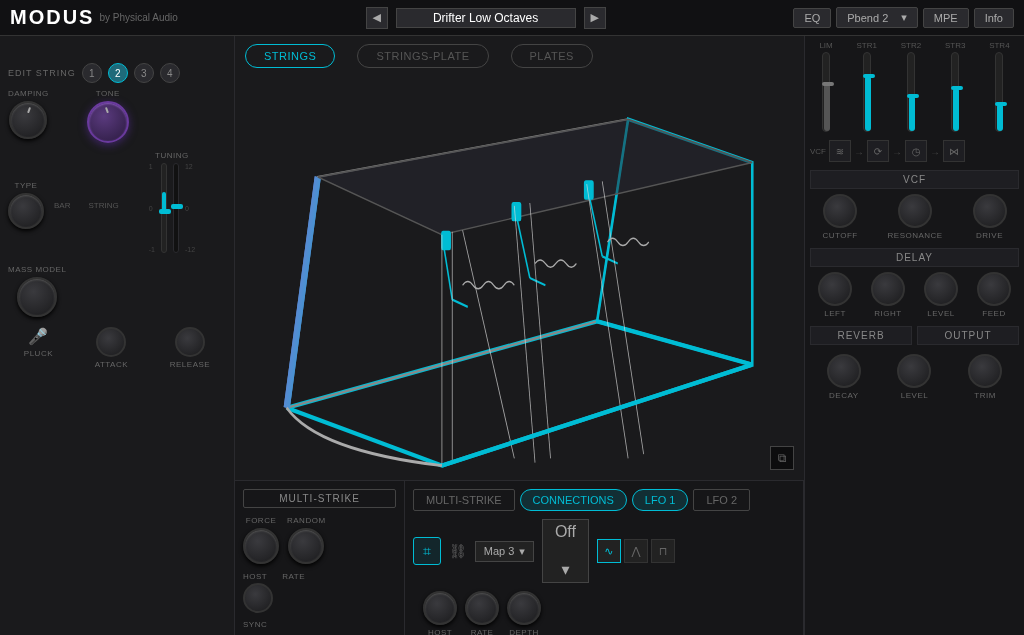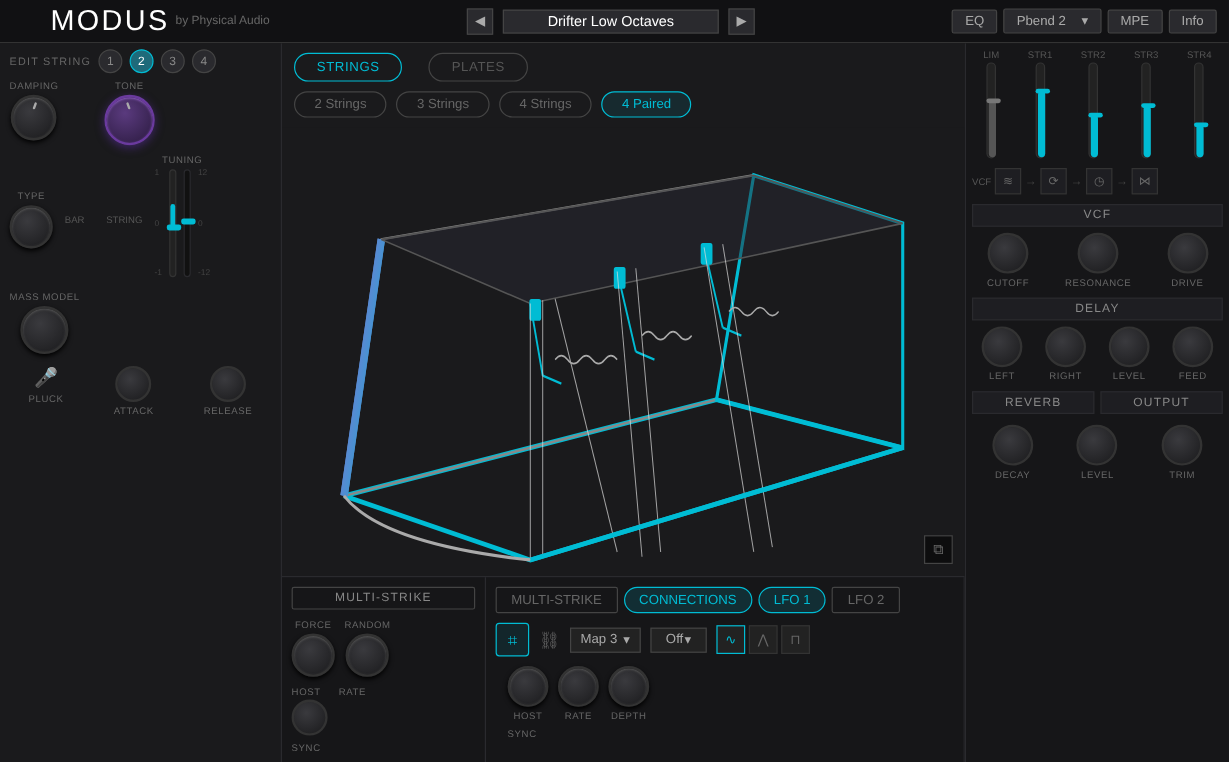"MODUS" .logo-modus { font-size: 24px -> 20px; font-weight: 400 -> 700; margin-left: 32px -> none }
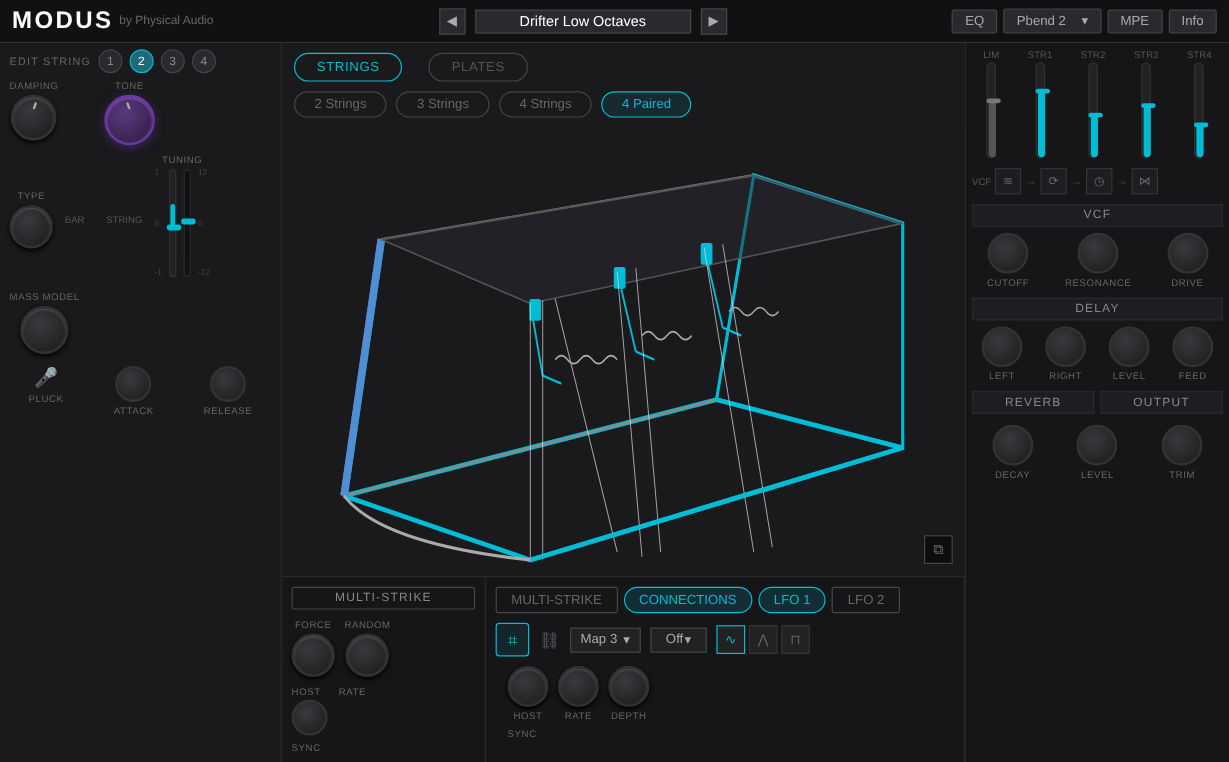"STRINGS-PLATE" button.model-tab { html: none -> <button>STRINGS-PLATE</button> }
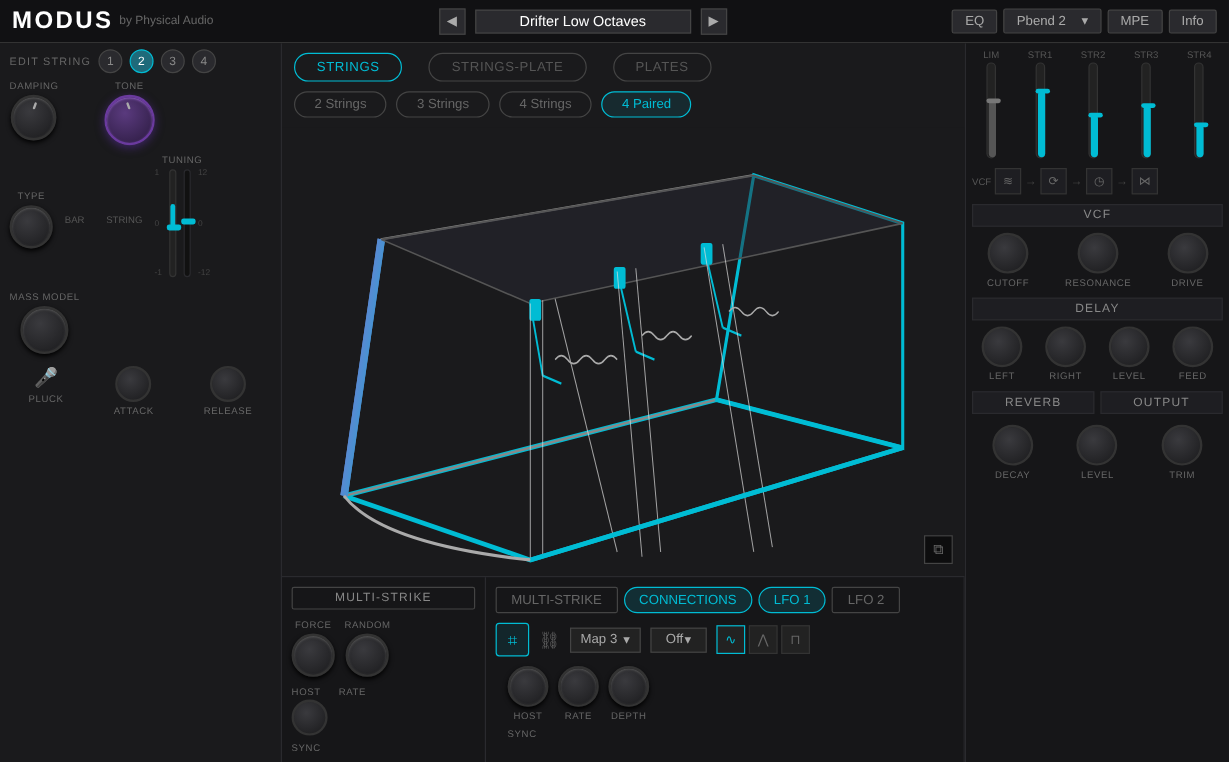"EDIT STRING" .edit-string-row { margin-top: none -> 22px }
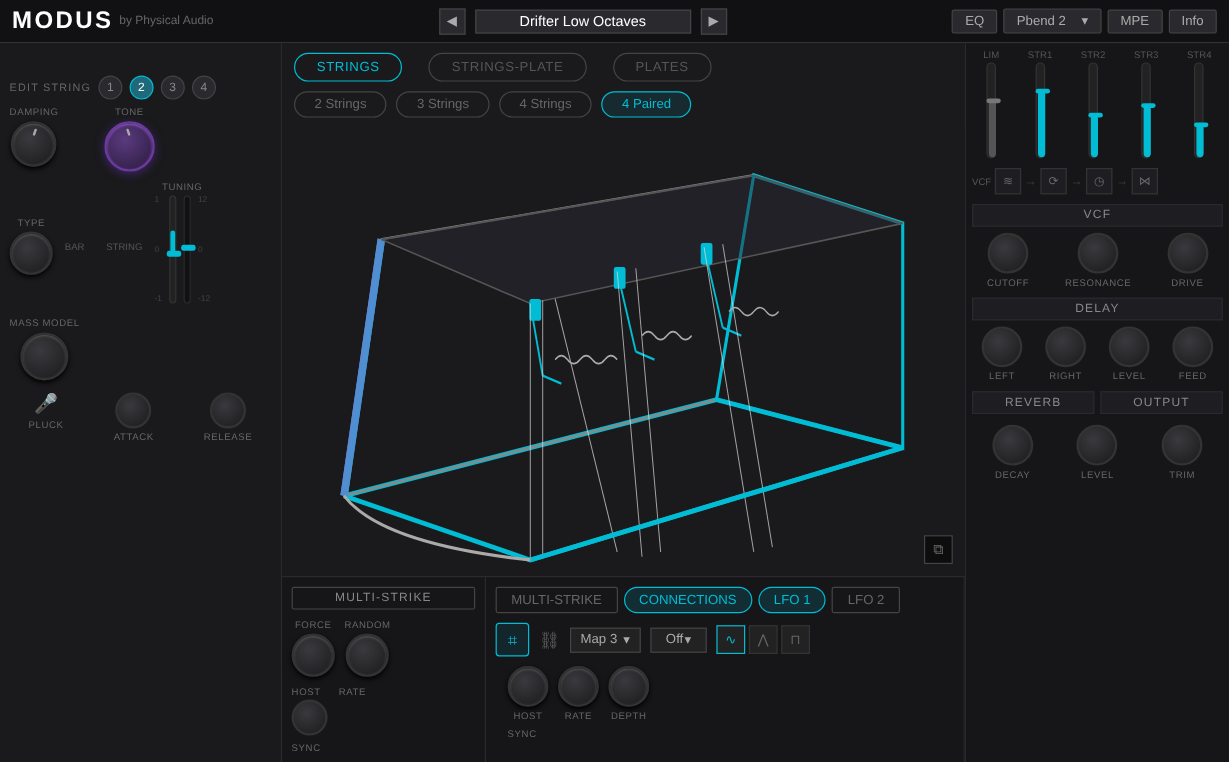"2 Strings" div.string-count-row { html: <div> <button>2 Strings</button> <button>3 Strings</button> <button>4 Strings</button> <button>4 Paired</button> </div> -> none }
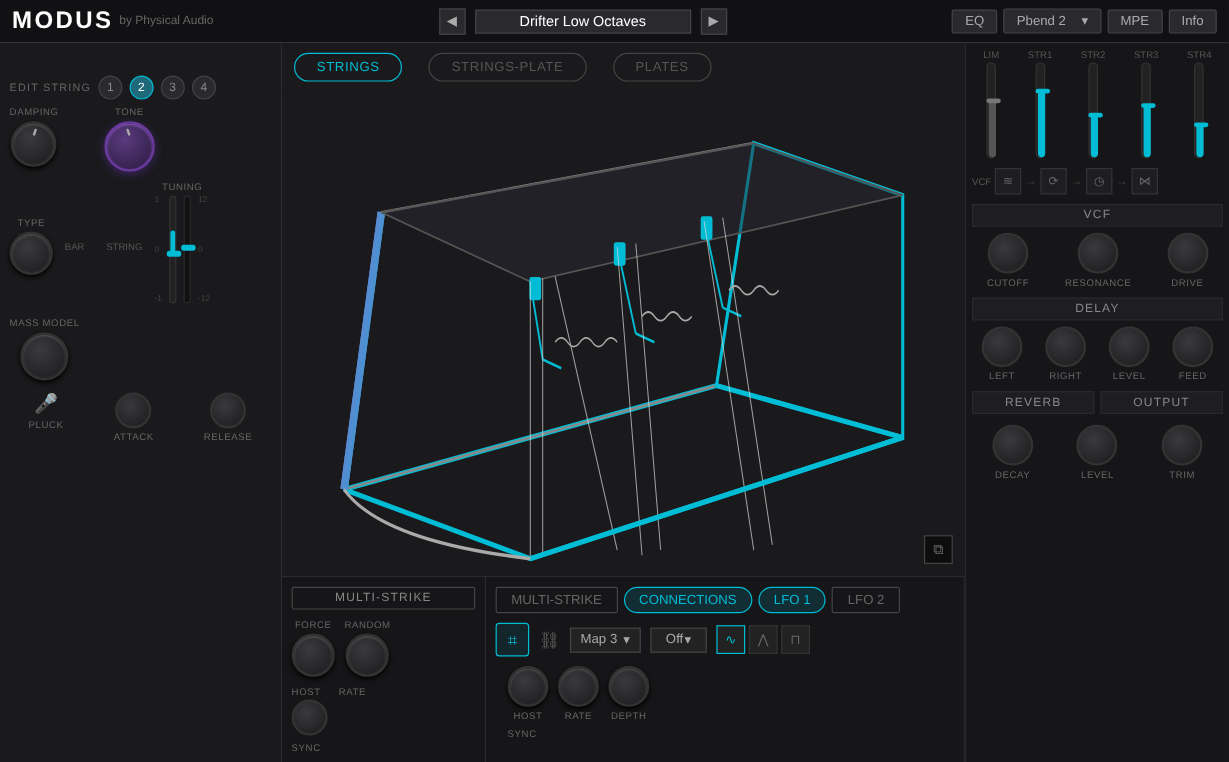"TUNING" div.knob-group { margin-left: 0 -> 20px }
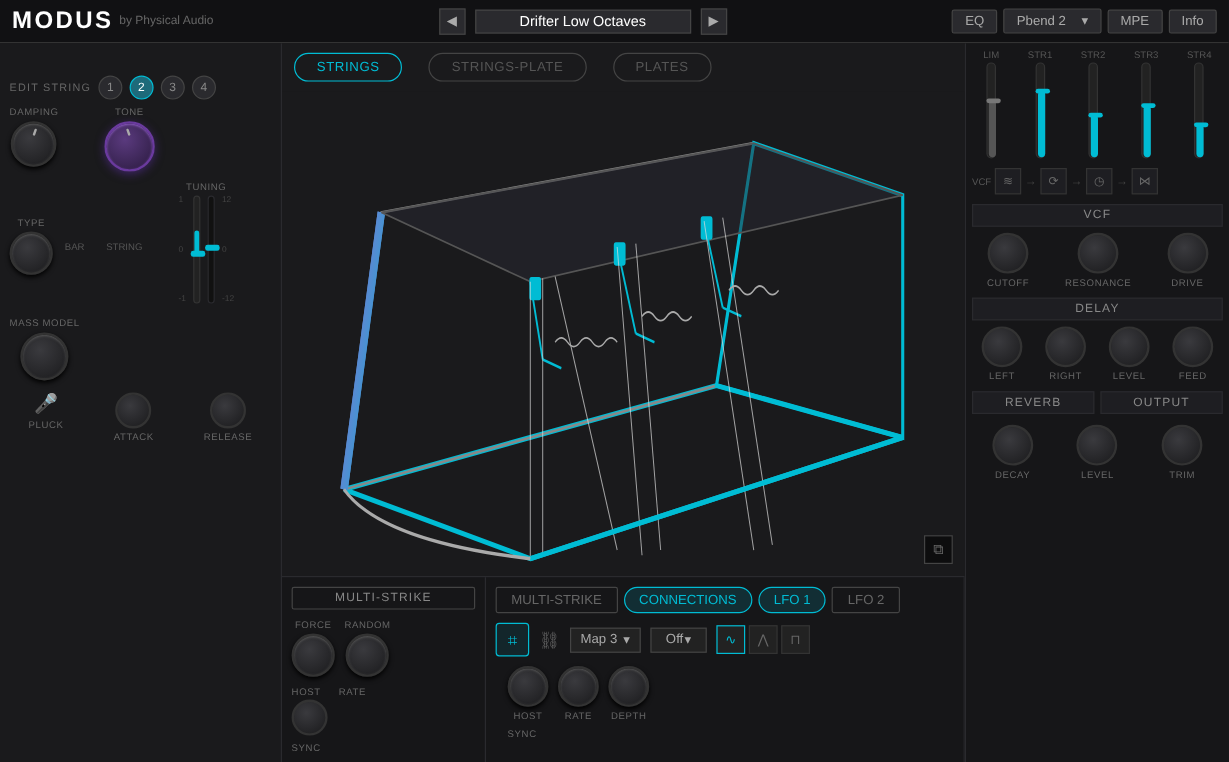"Off" .off-select { flex-direction: none -> column; font-size: 11px -> 16px; gap: 1px -> 19px }
